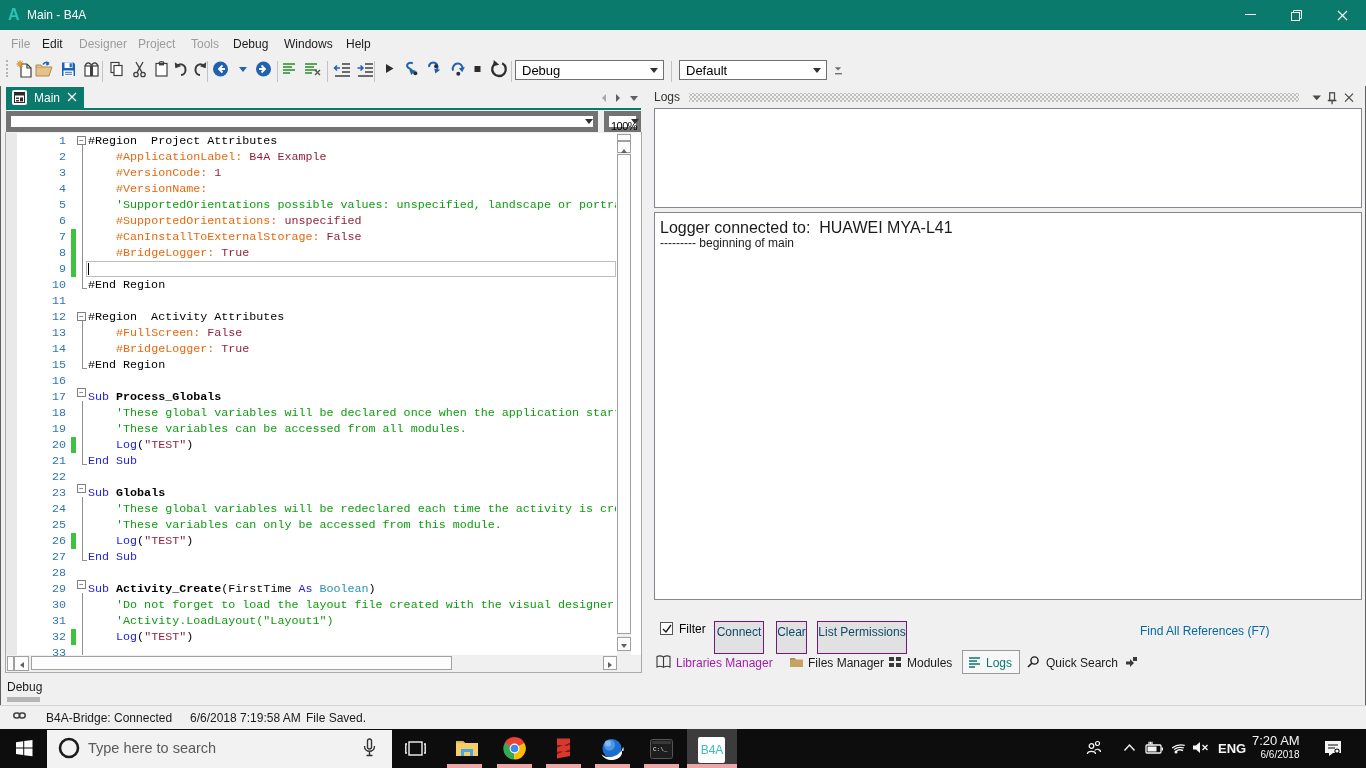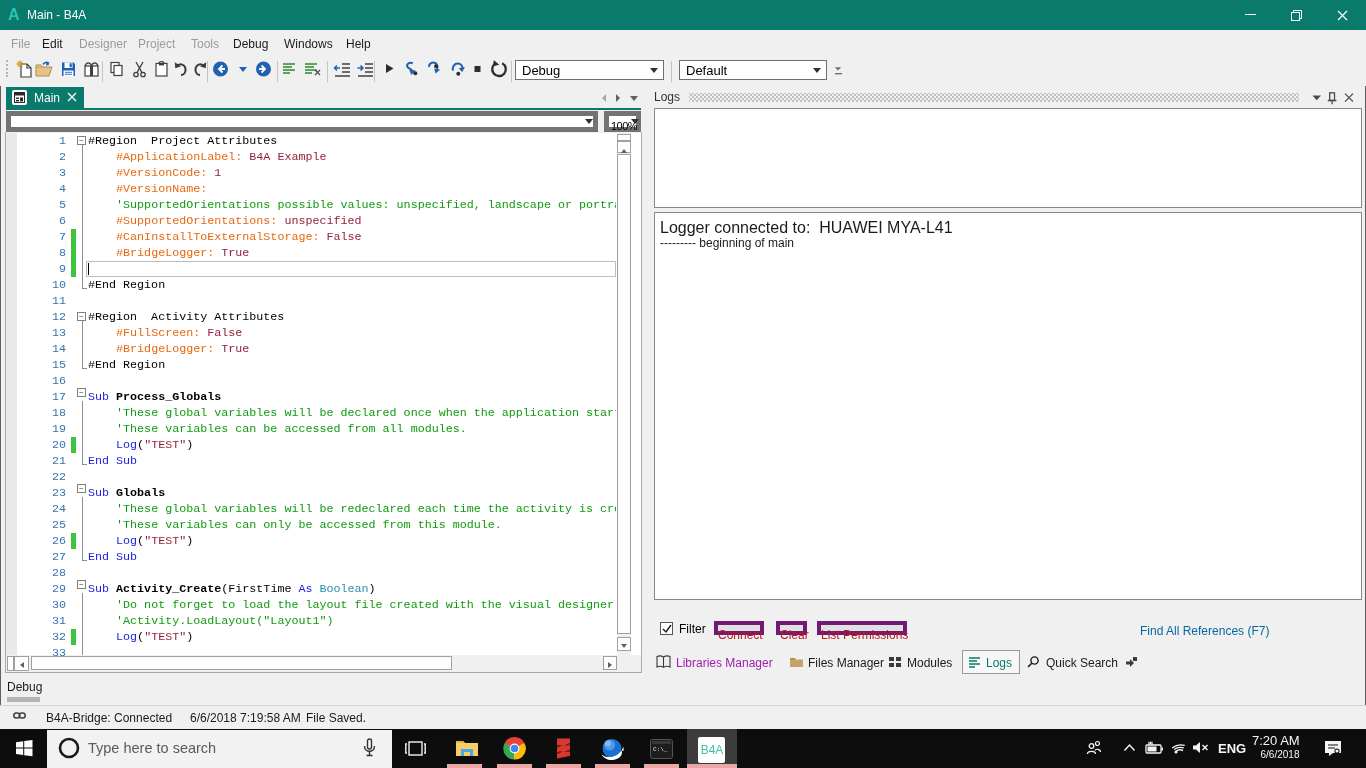"Connect" .btn { border: 4px solid #701a75 -> 1px solid #701a75; color: #b91c1c -> #0c4a6e; height: 14px -> 33px }
